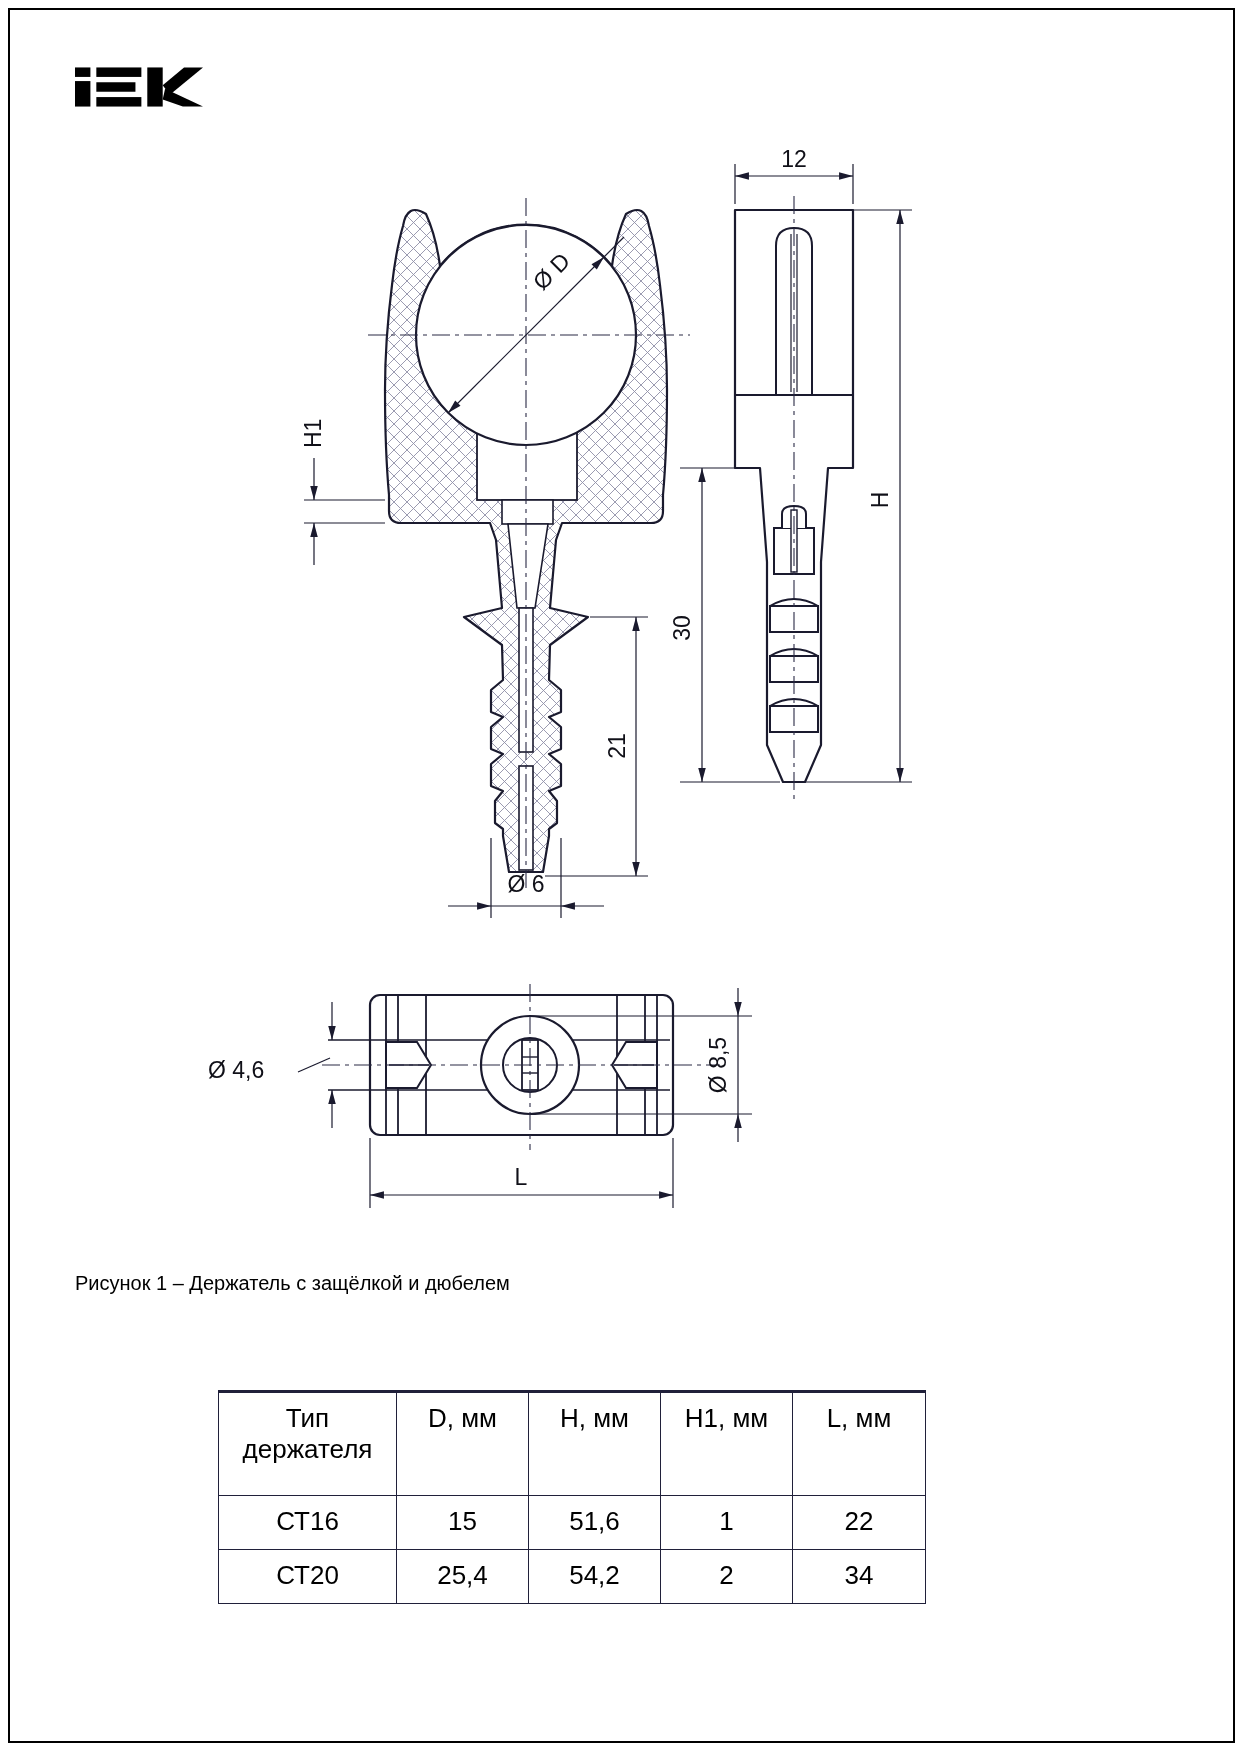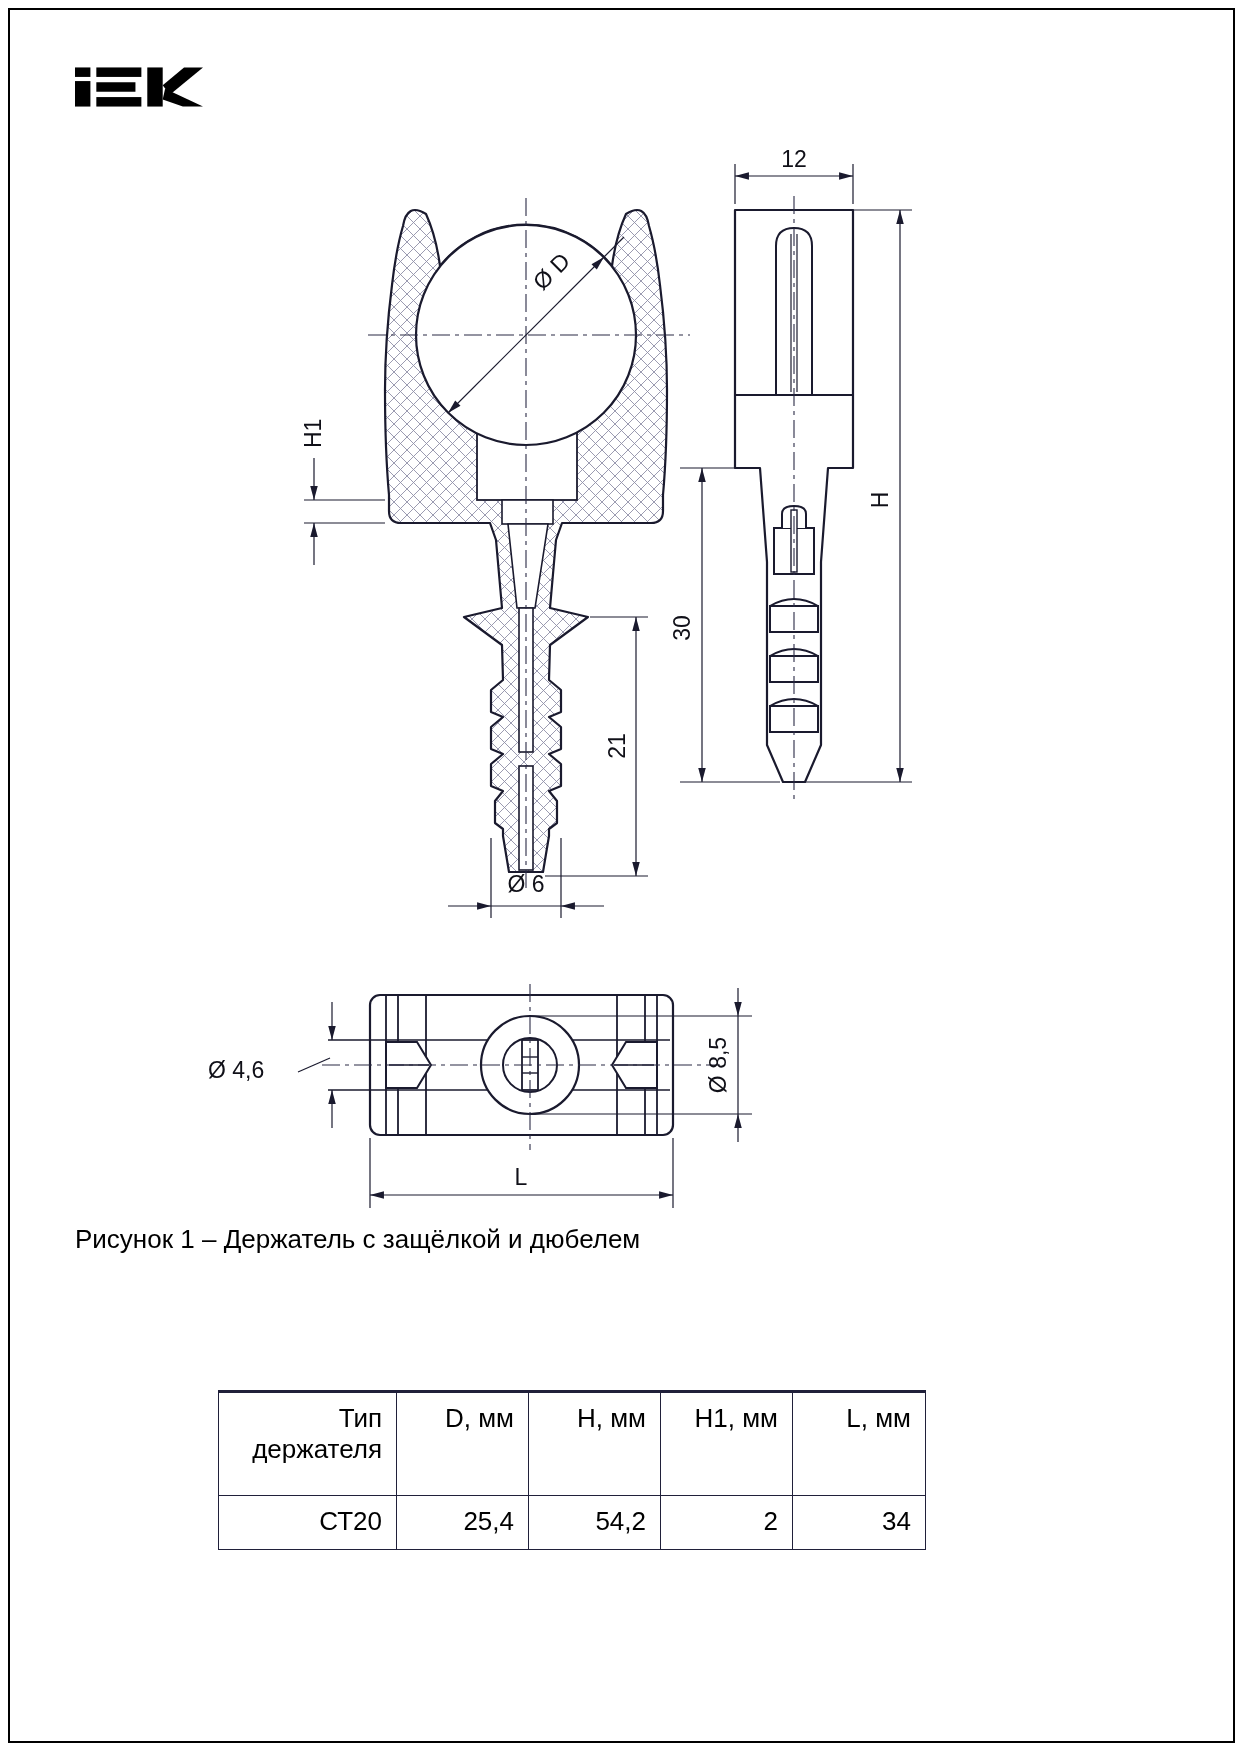"Рисунок 1 – Держатель с" .caption { font-size: 26px -> 20px; top: 1224px -> 1272px }
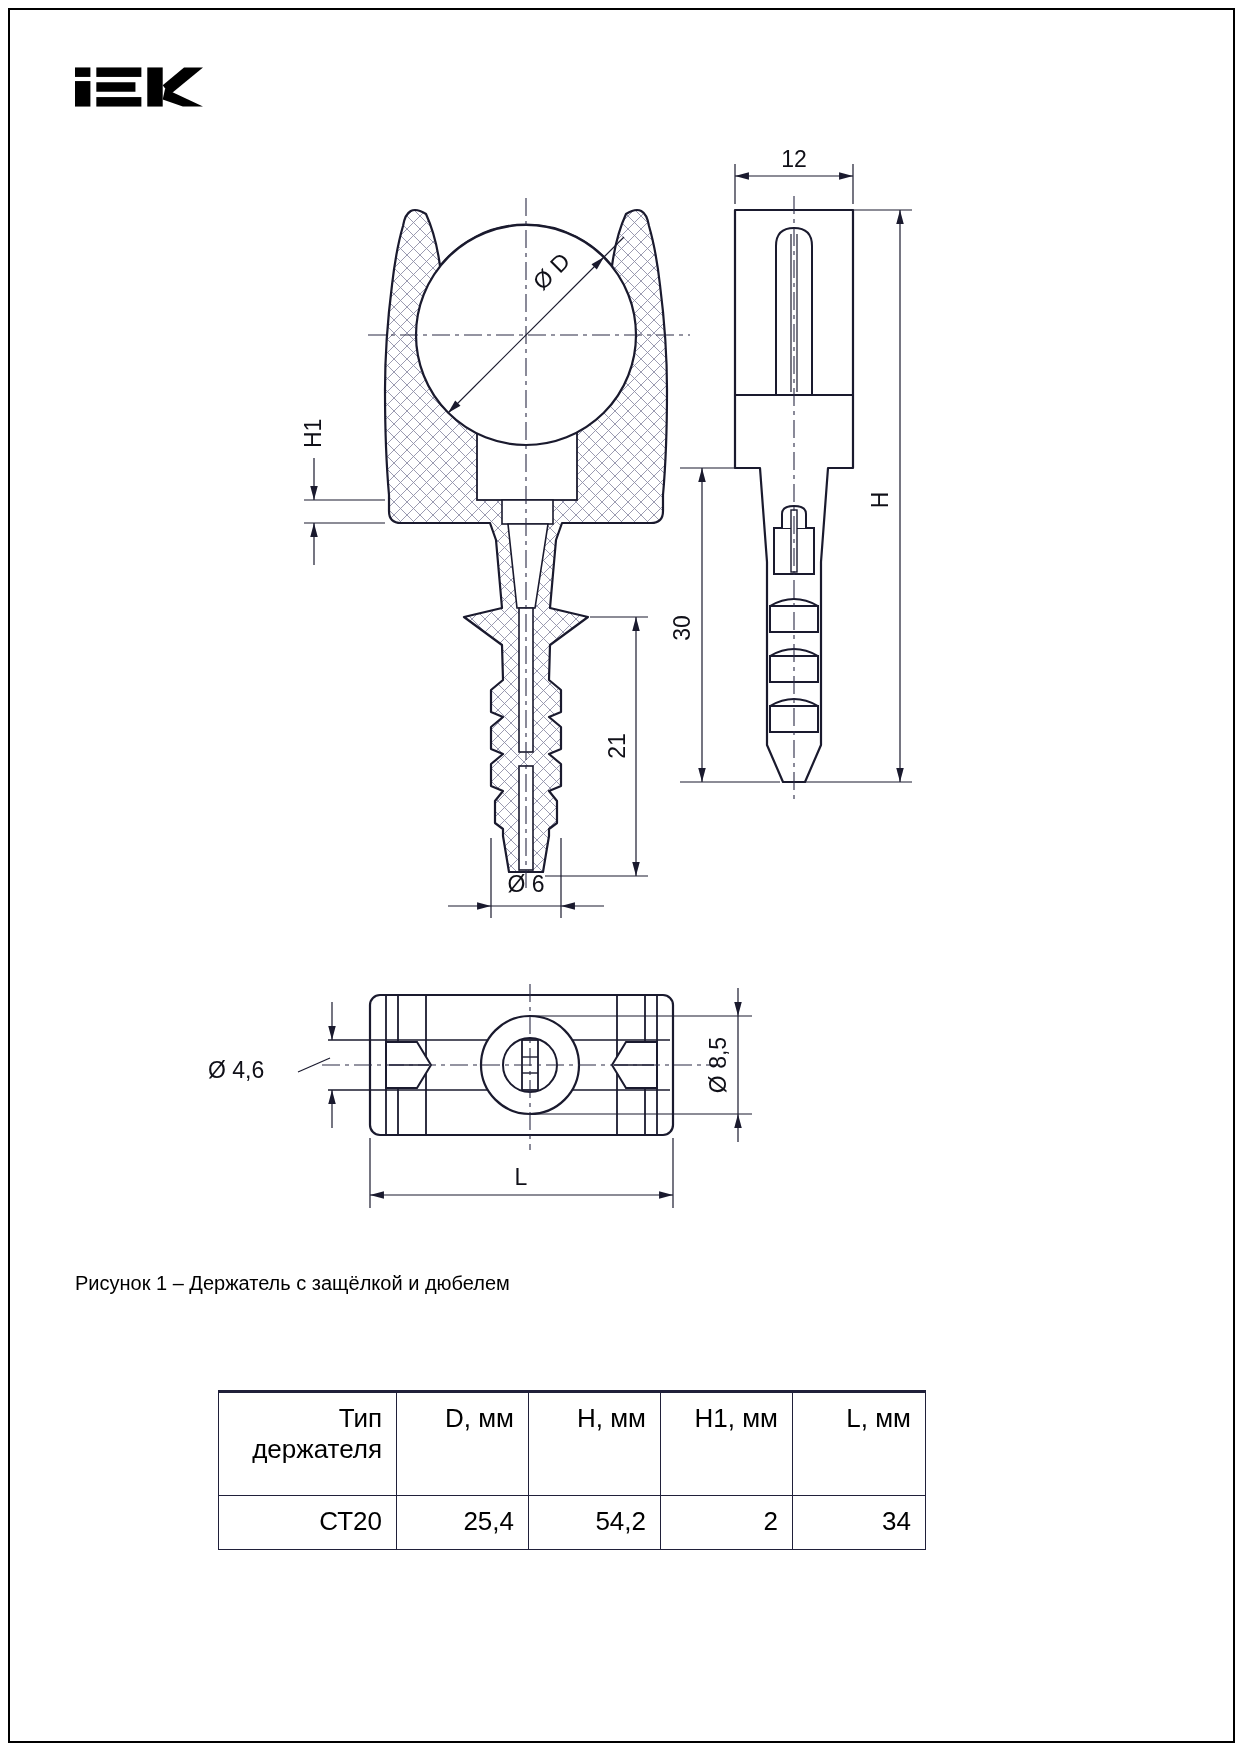"Тип держателя" table.spec th,table.spec td { text-align: right -> center }
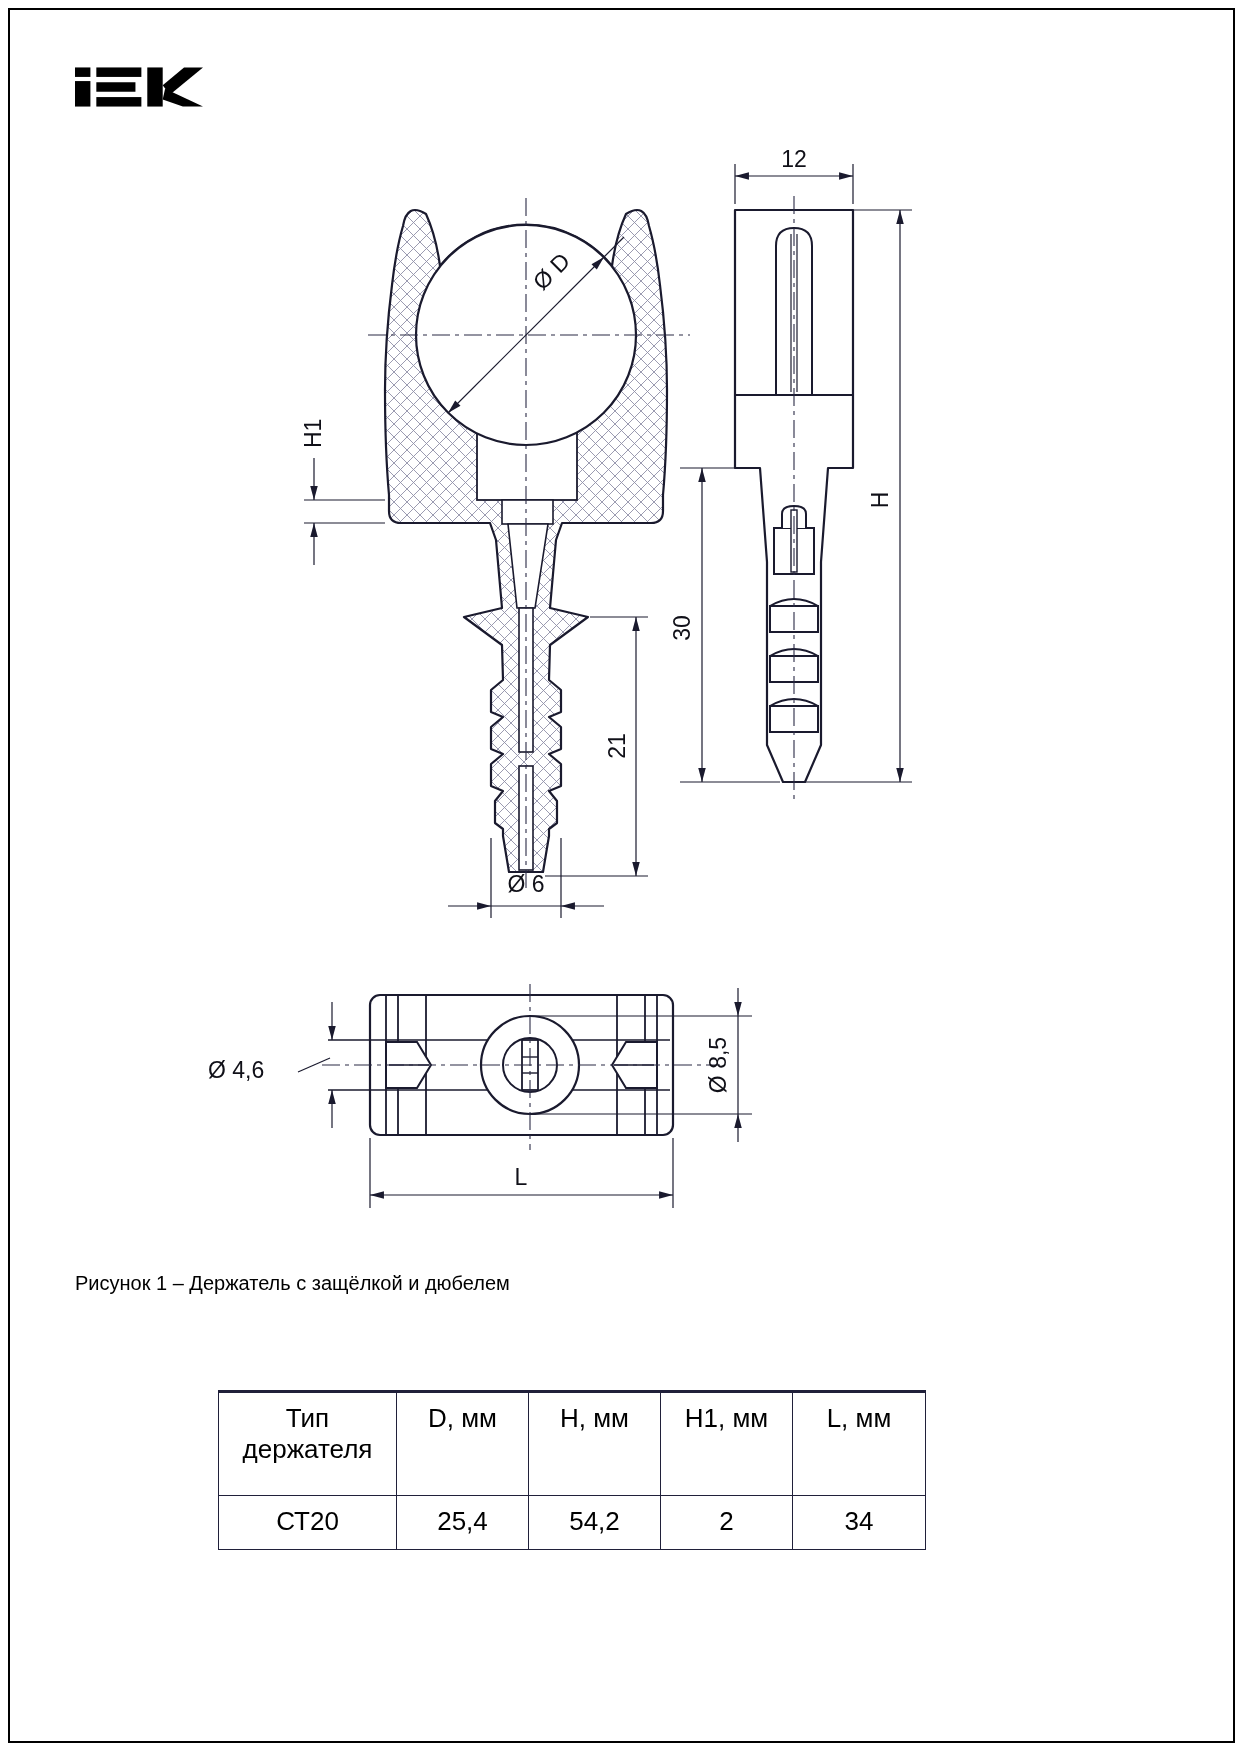"СТ16" tr { html: none -> <tr> <td>СТ16</td> <td>15</td> <td>51,6</td> <td>1</td> <td>22</td> </tr> }
